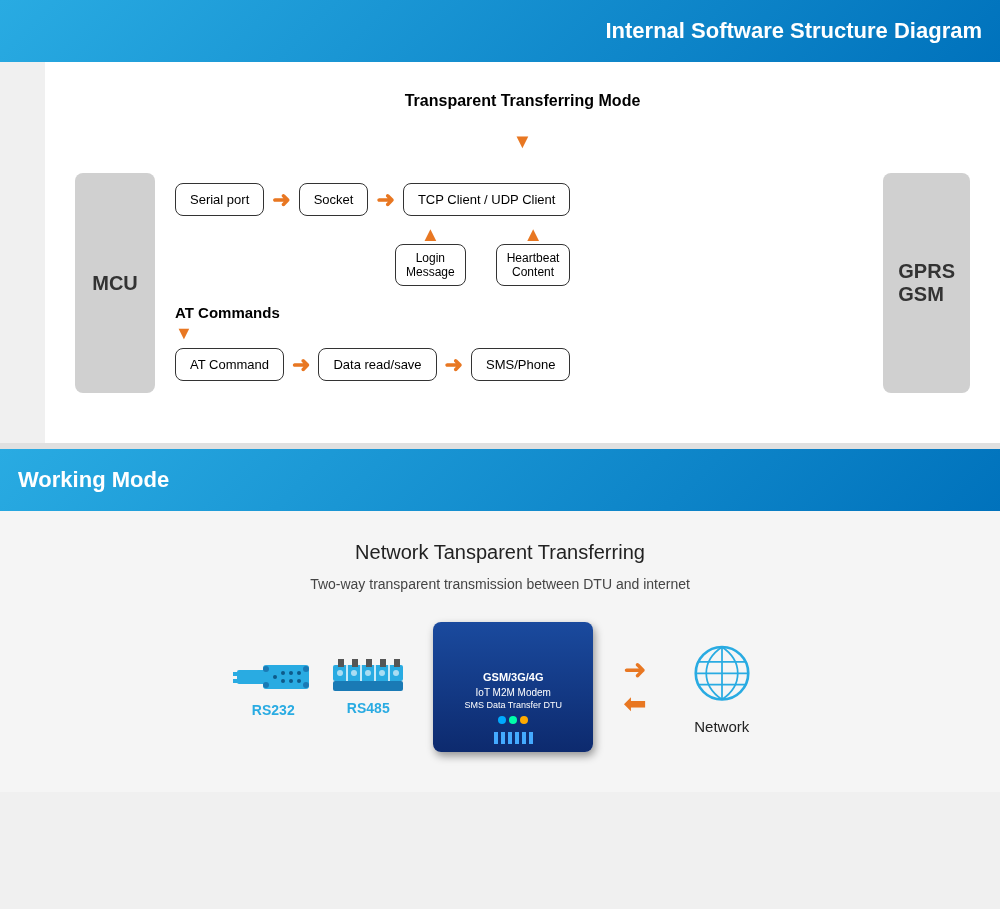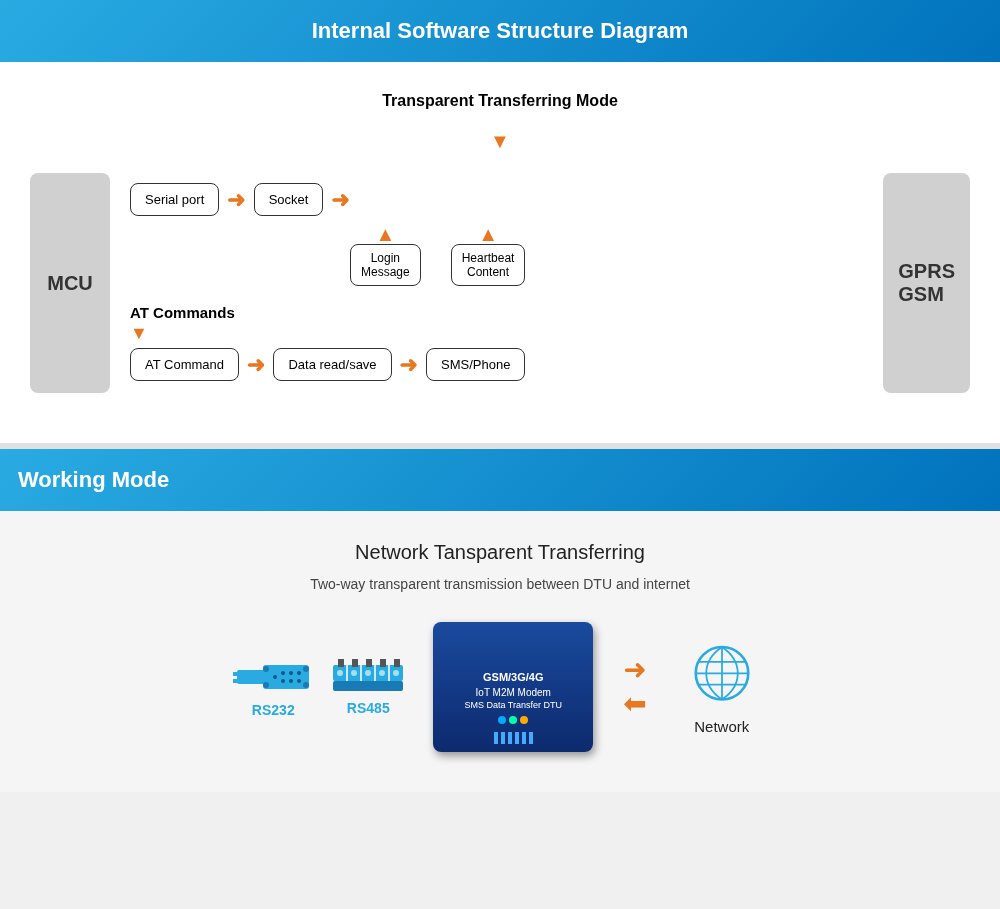"Internal Software Structure Diagram" .section-header { text-align: center -> right }
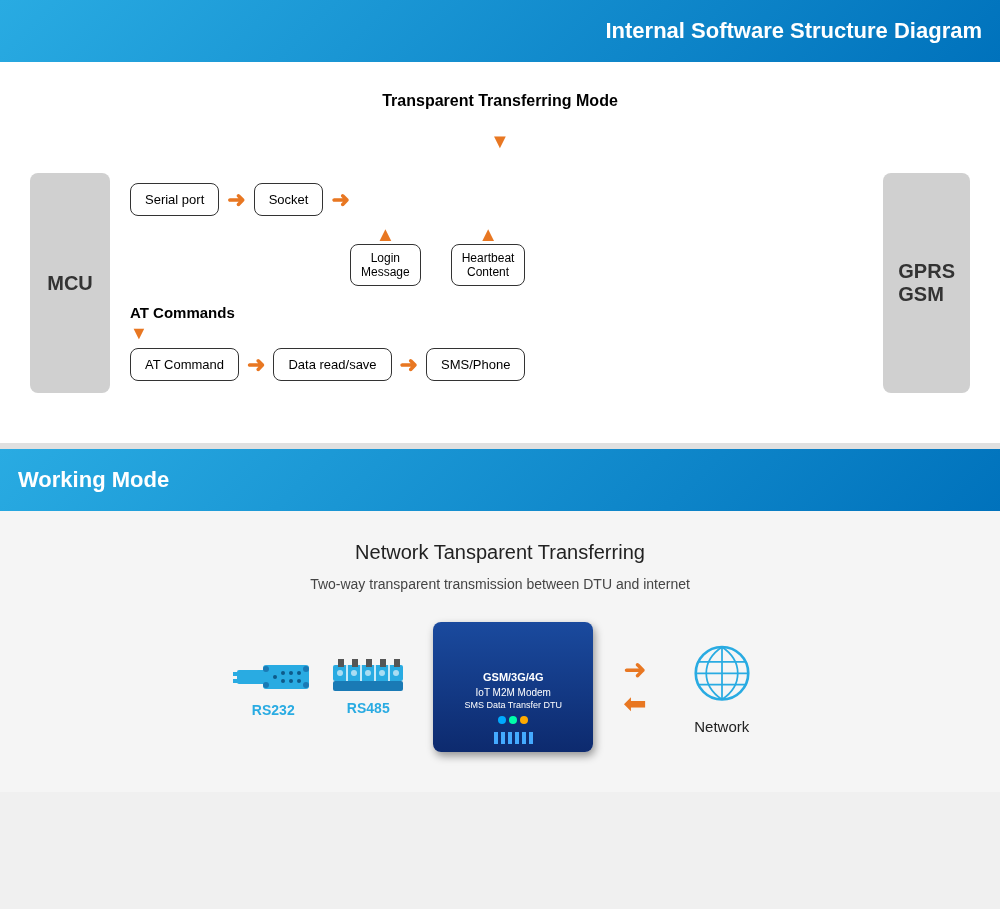"Transparent Transferring Mode" .diagram-section { margin-left: none -> 45px }
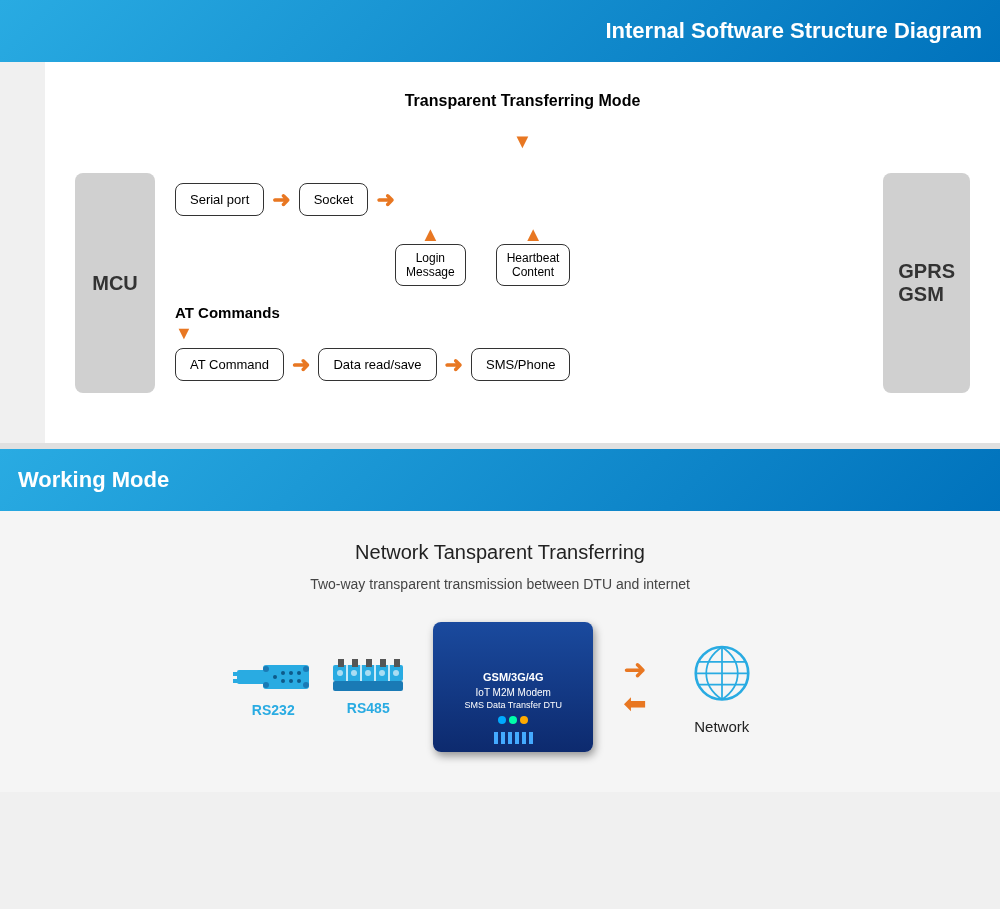"TCP Client / UDP Client" div.flow-box { html: none -> <div> <span>TCP Client / UDP Client</span> </div> }
